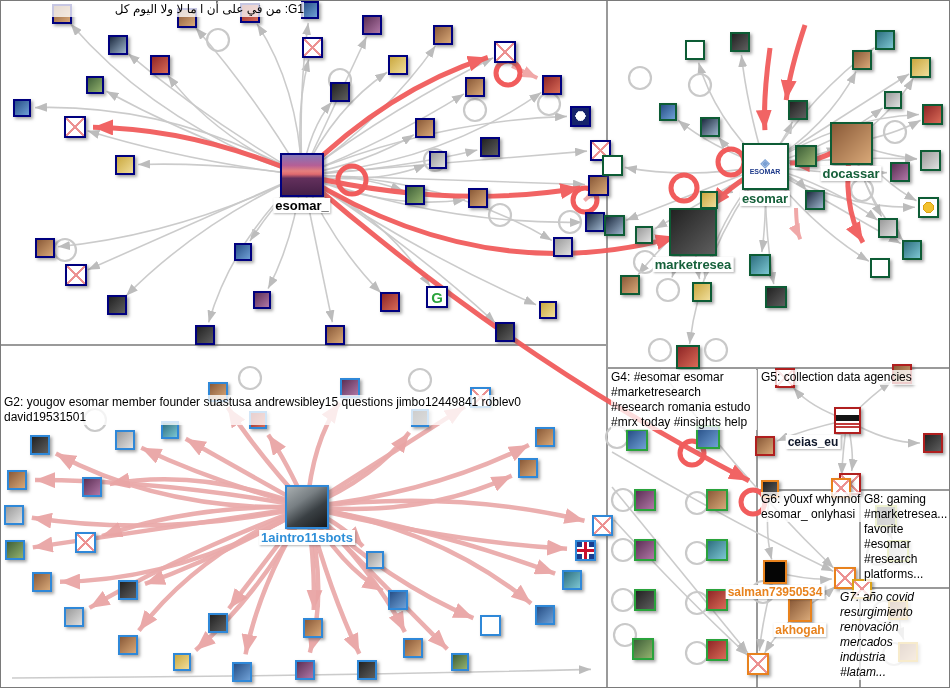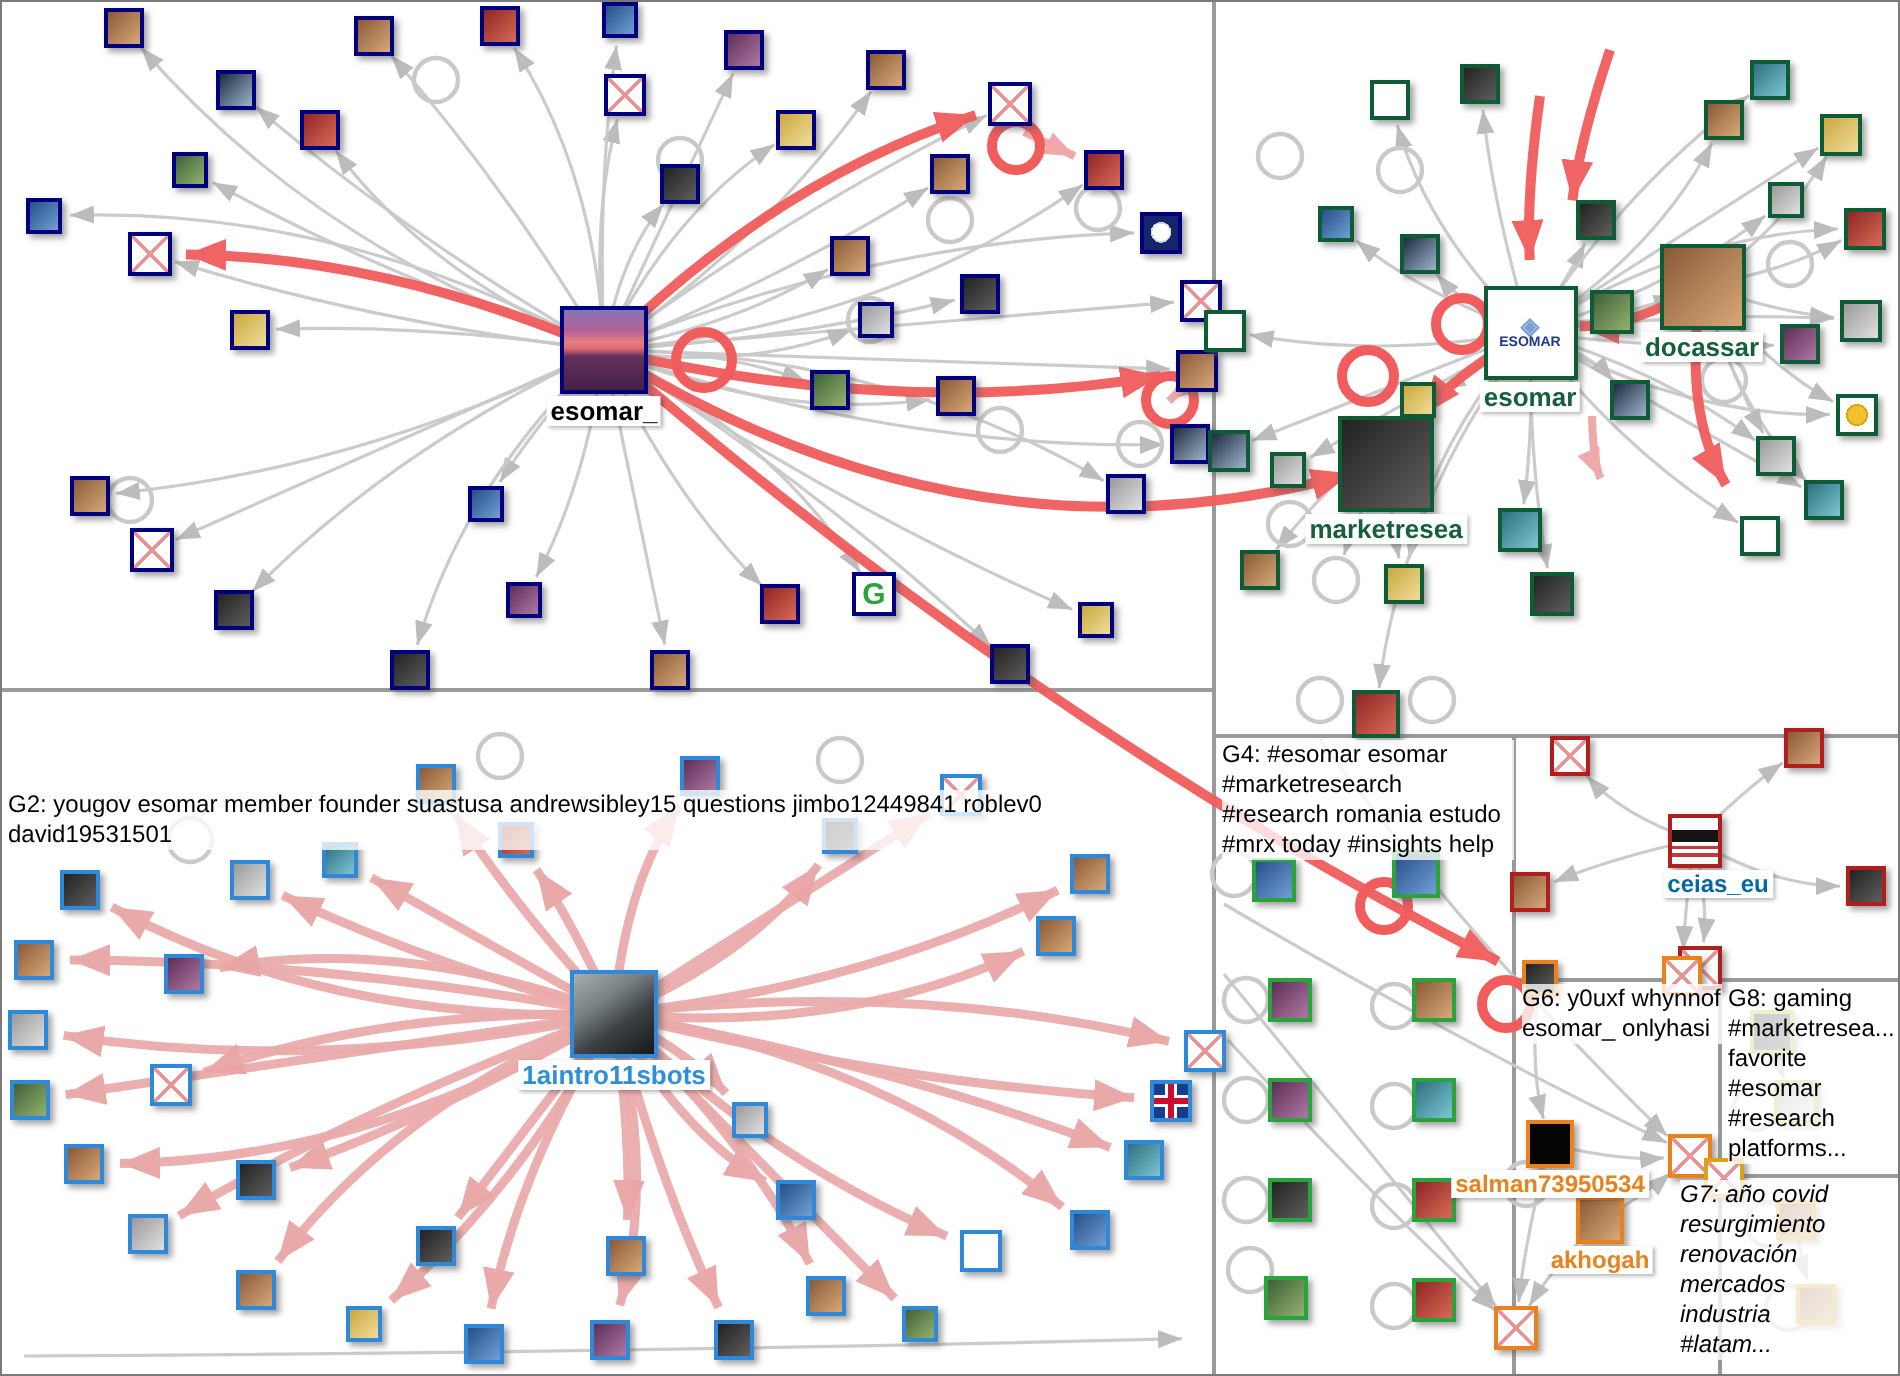"G1: من في على أن" div.panel-label { html: none -> <div>G1: من في على أن ا ما لا ولا اليوم كل</div> }
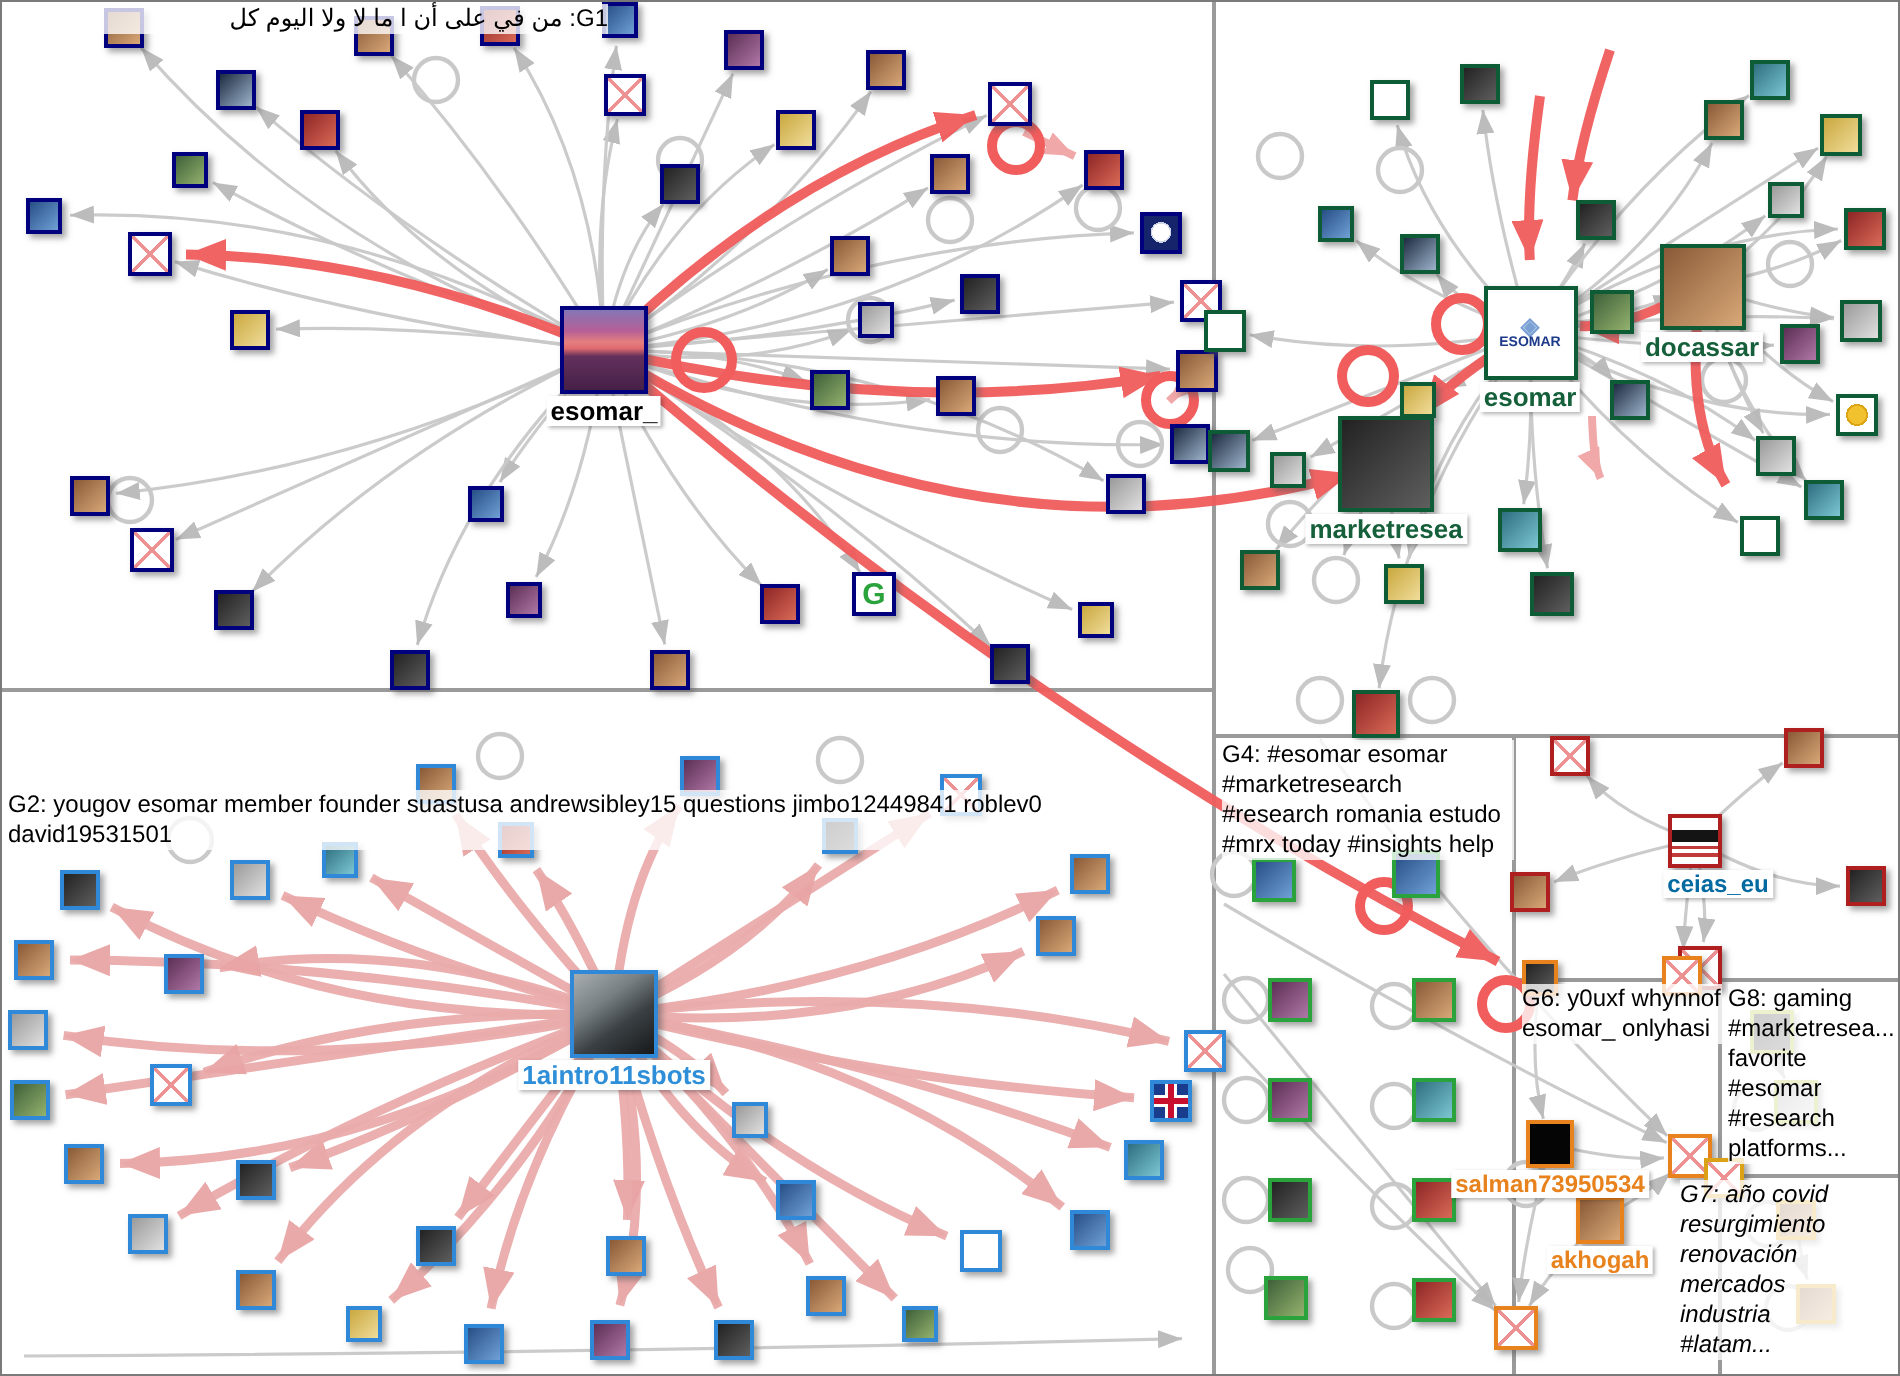"G5: collection data agencies" div.panel-label { html: none -> <div>G5: collection data agencies</div> }
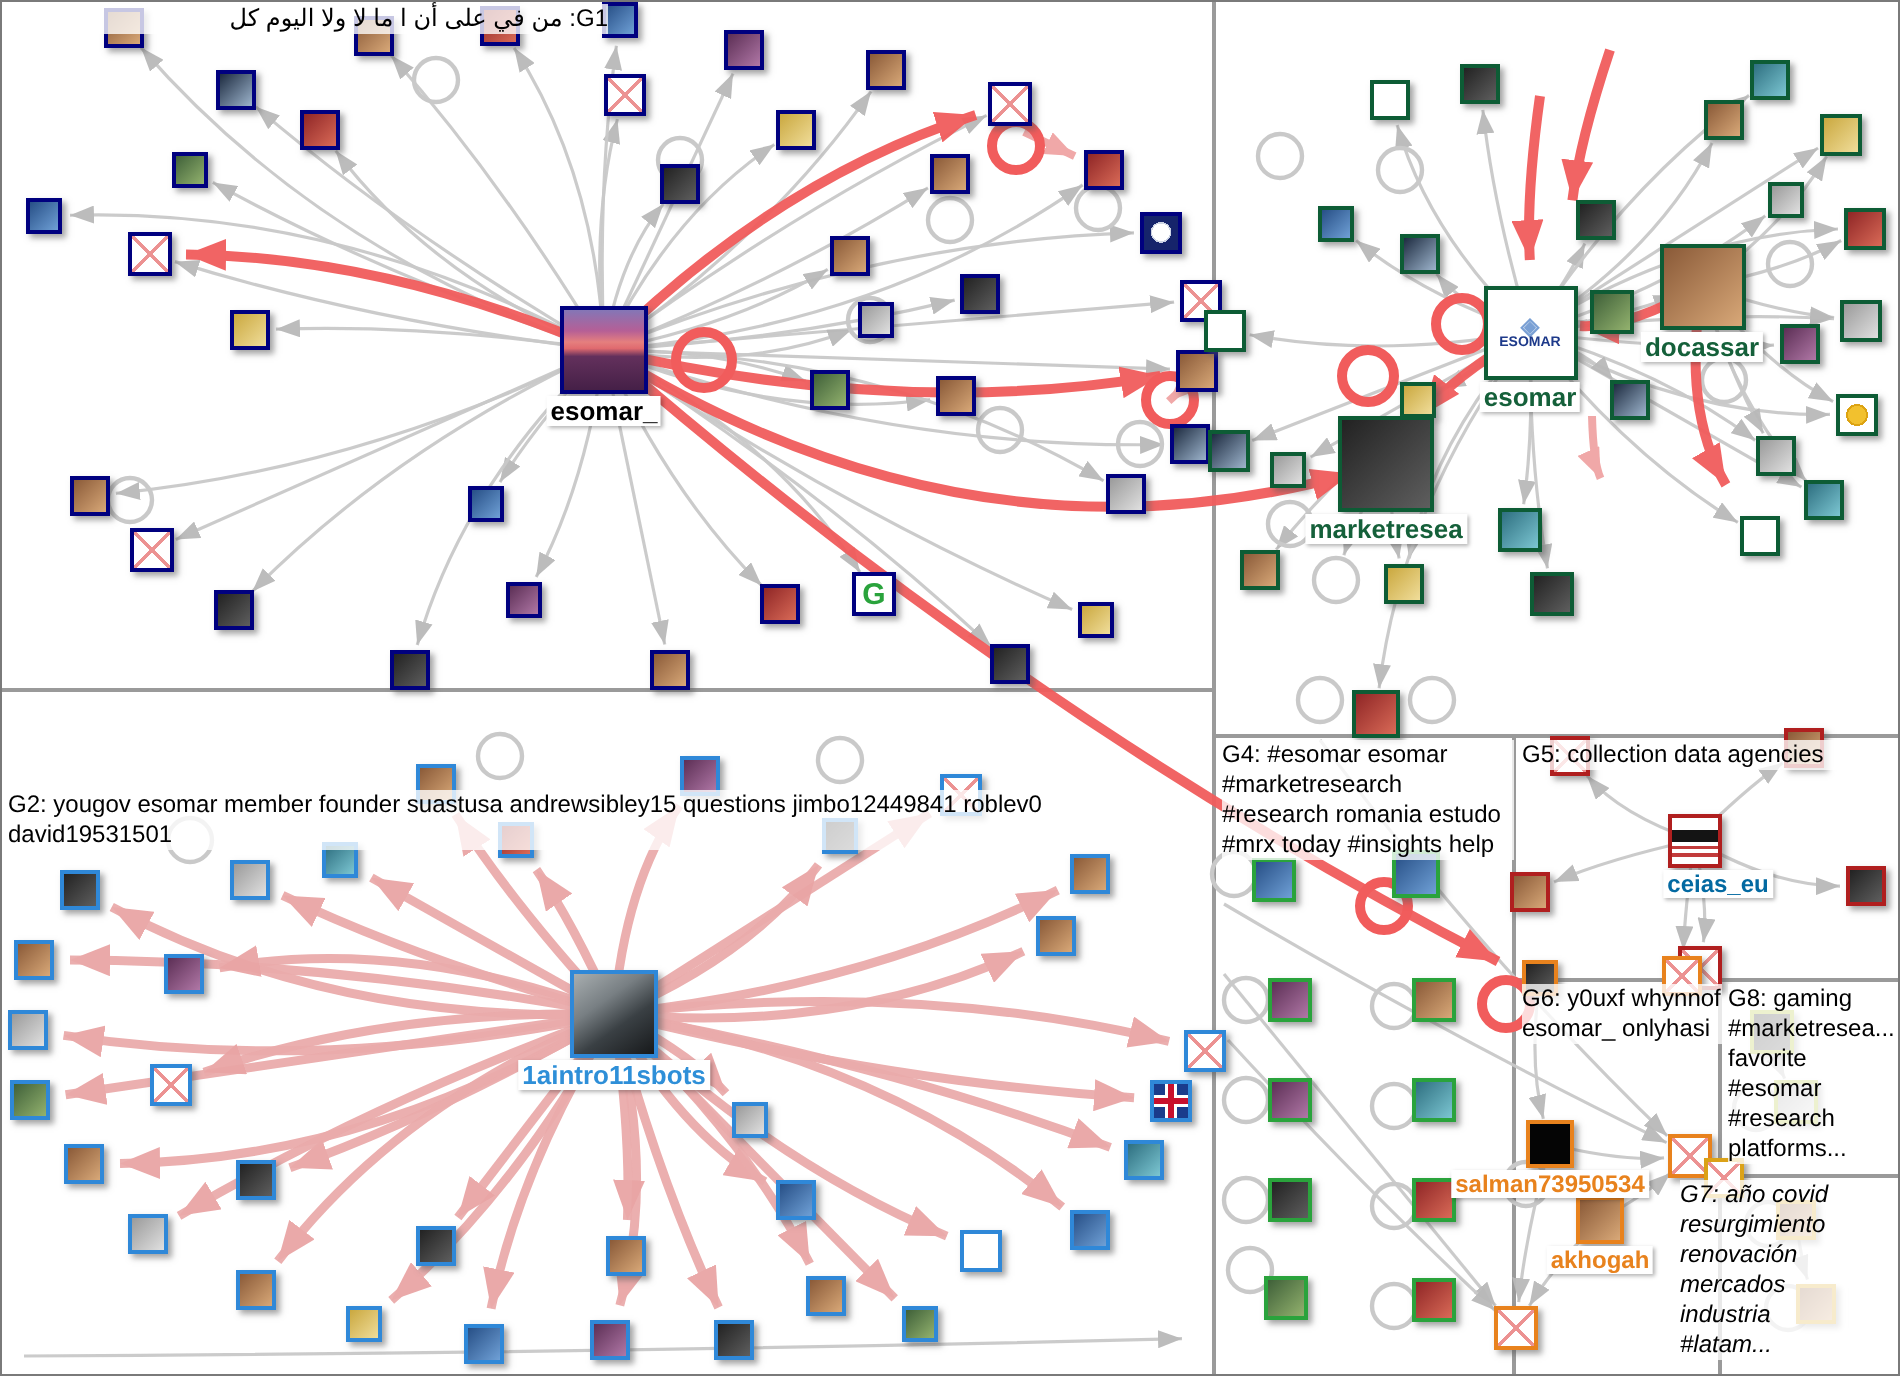"ceias_eu" div.node-label { color: #0369a1 -> #0f172a; left: 859px -> 813px }
